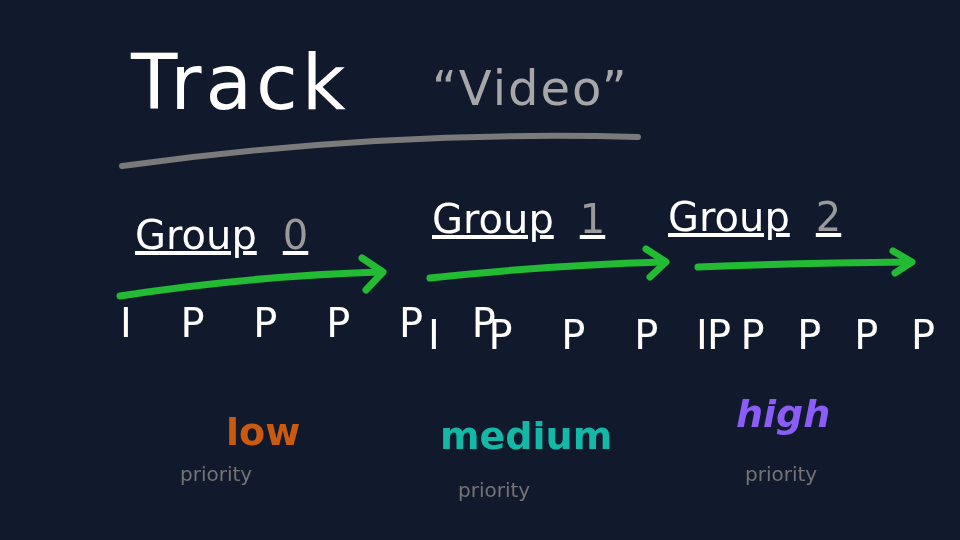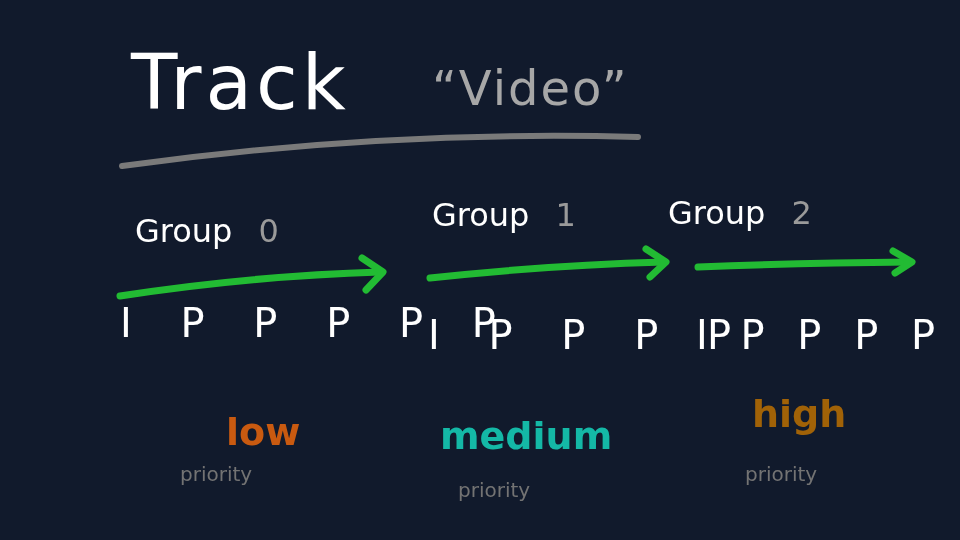"Group 0" .group-label { font-size: 32px -> 40px; text-decoration: none -> underline }
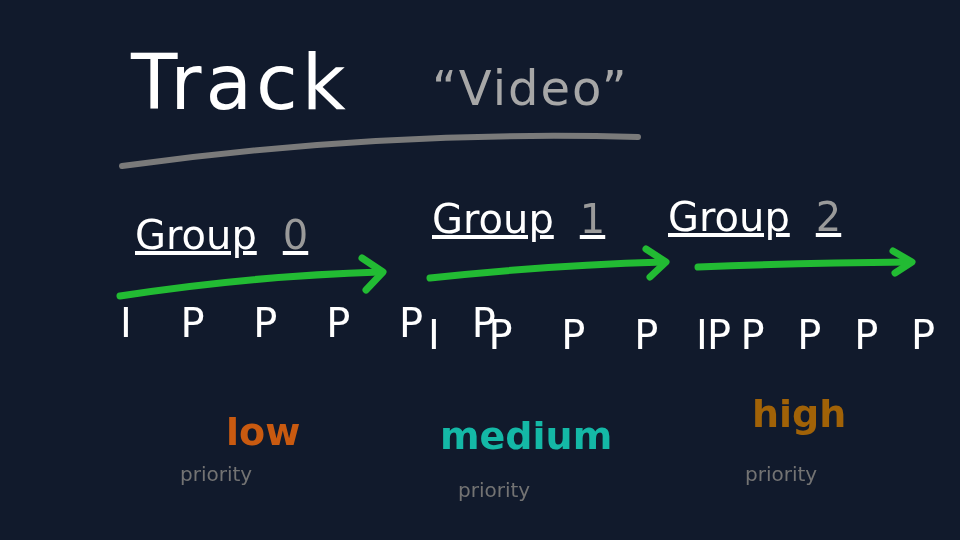"high" div.abs { color: #a16207 -> #8b5cf6; font-style: none -> italic; left: 752px -> 736px }
